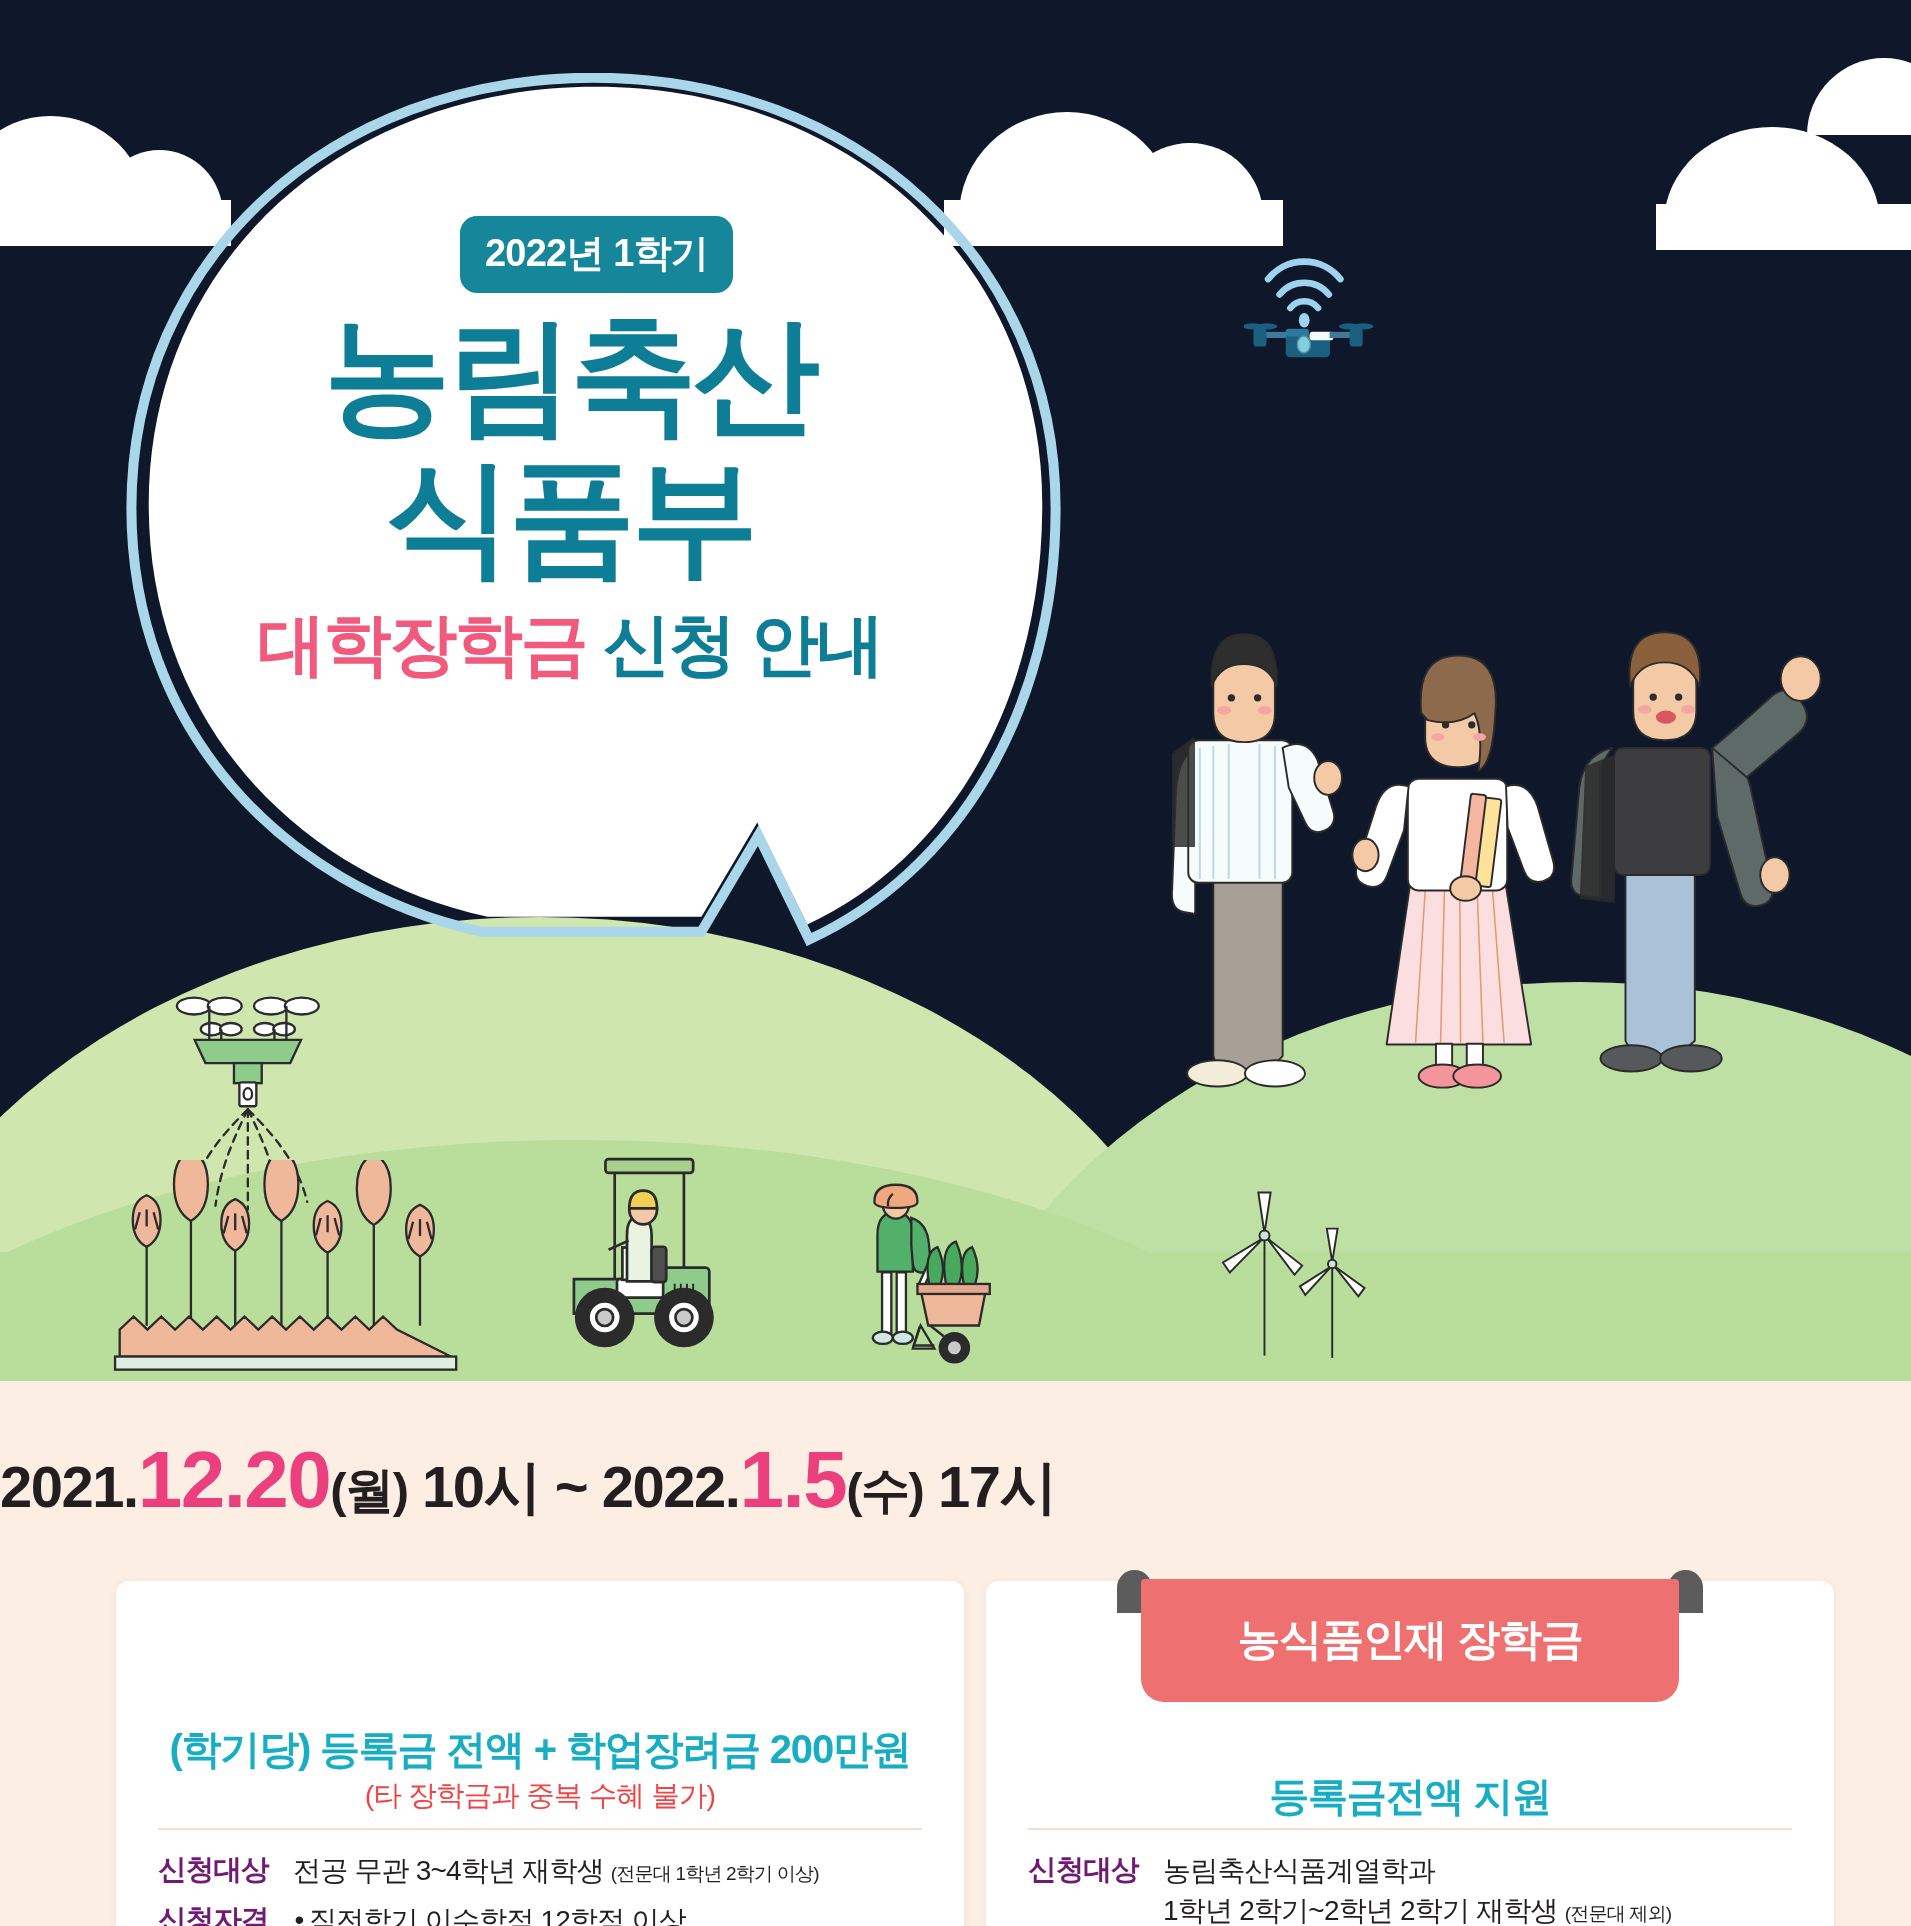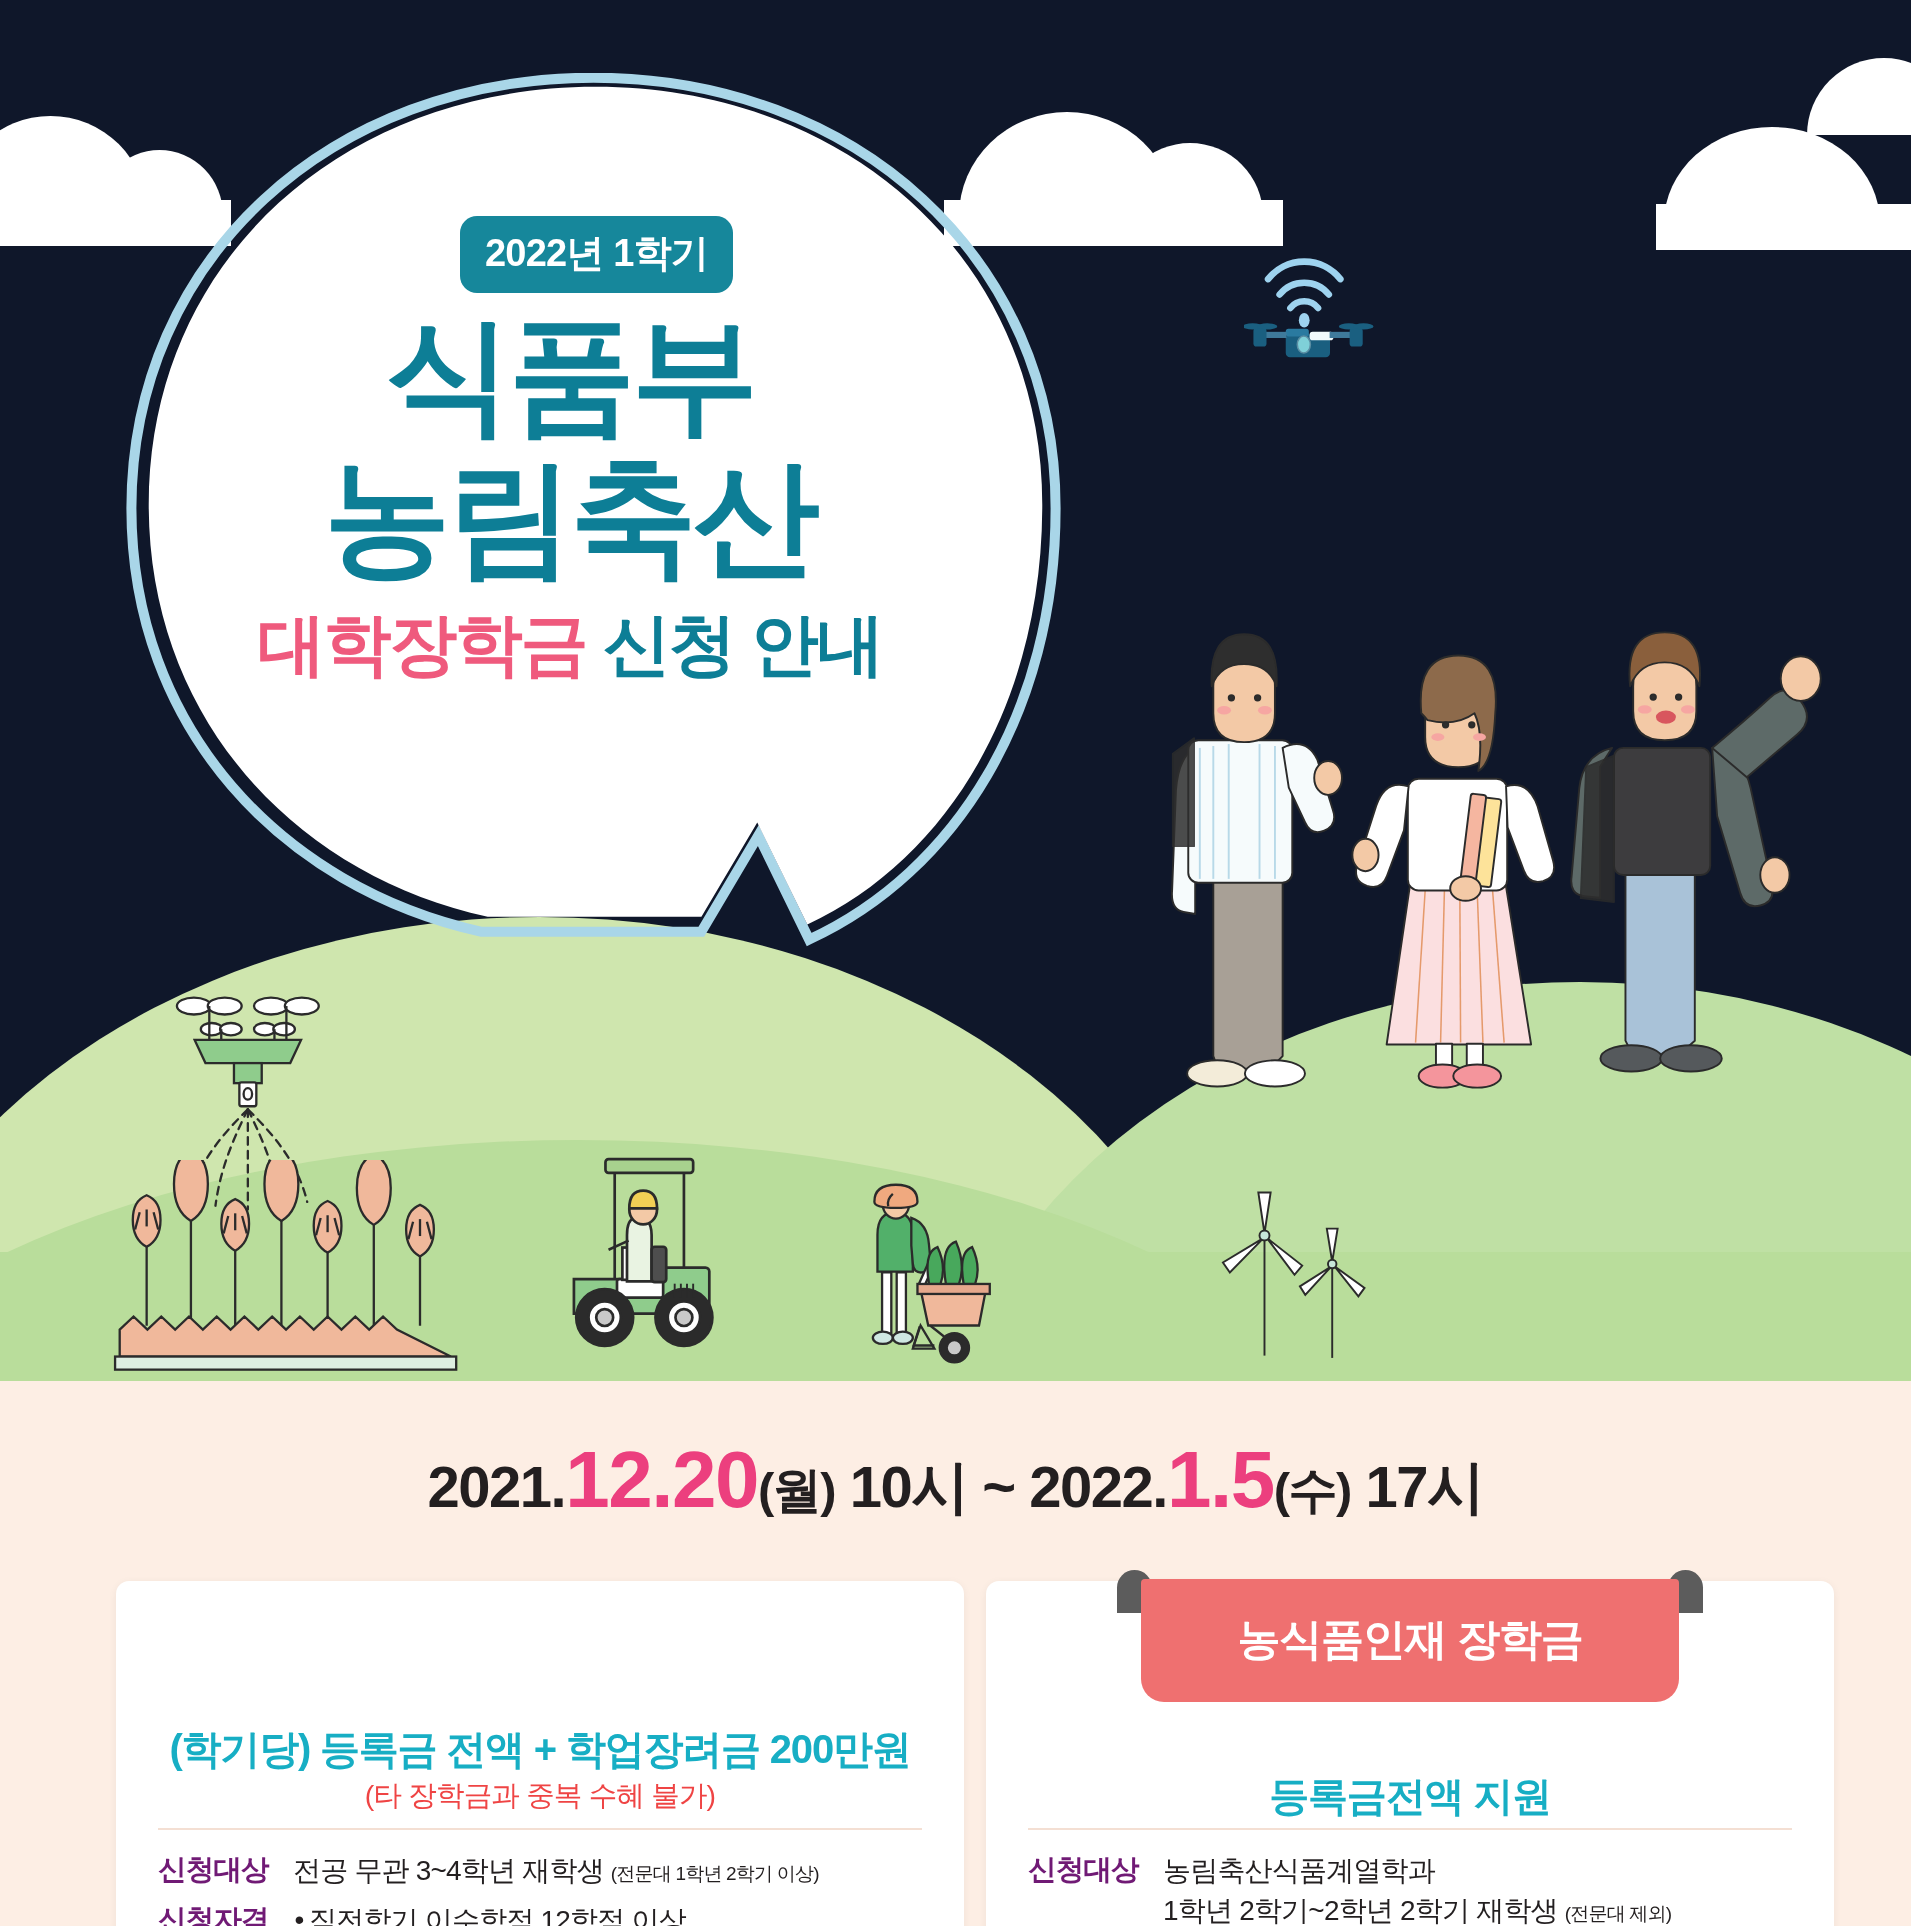"식품부" div { order: before "농림축산" -> after "농림축산" }
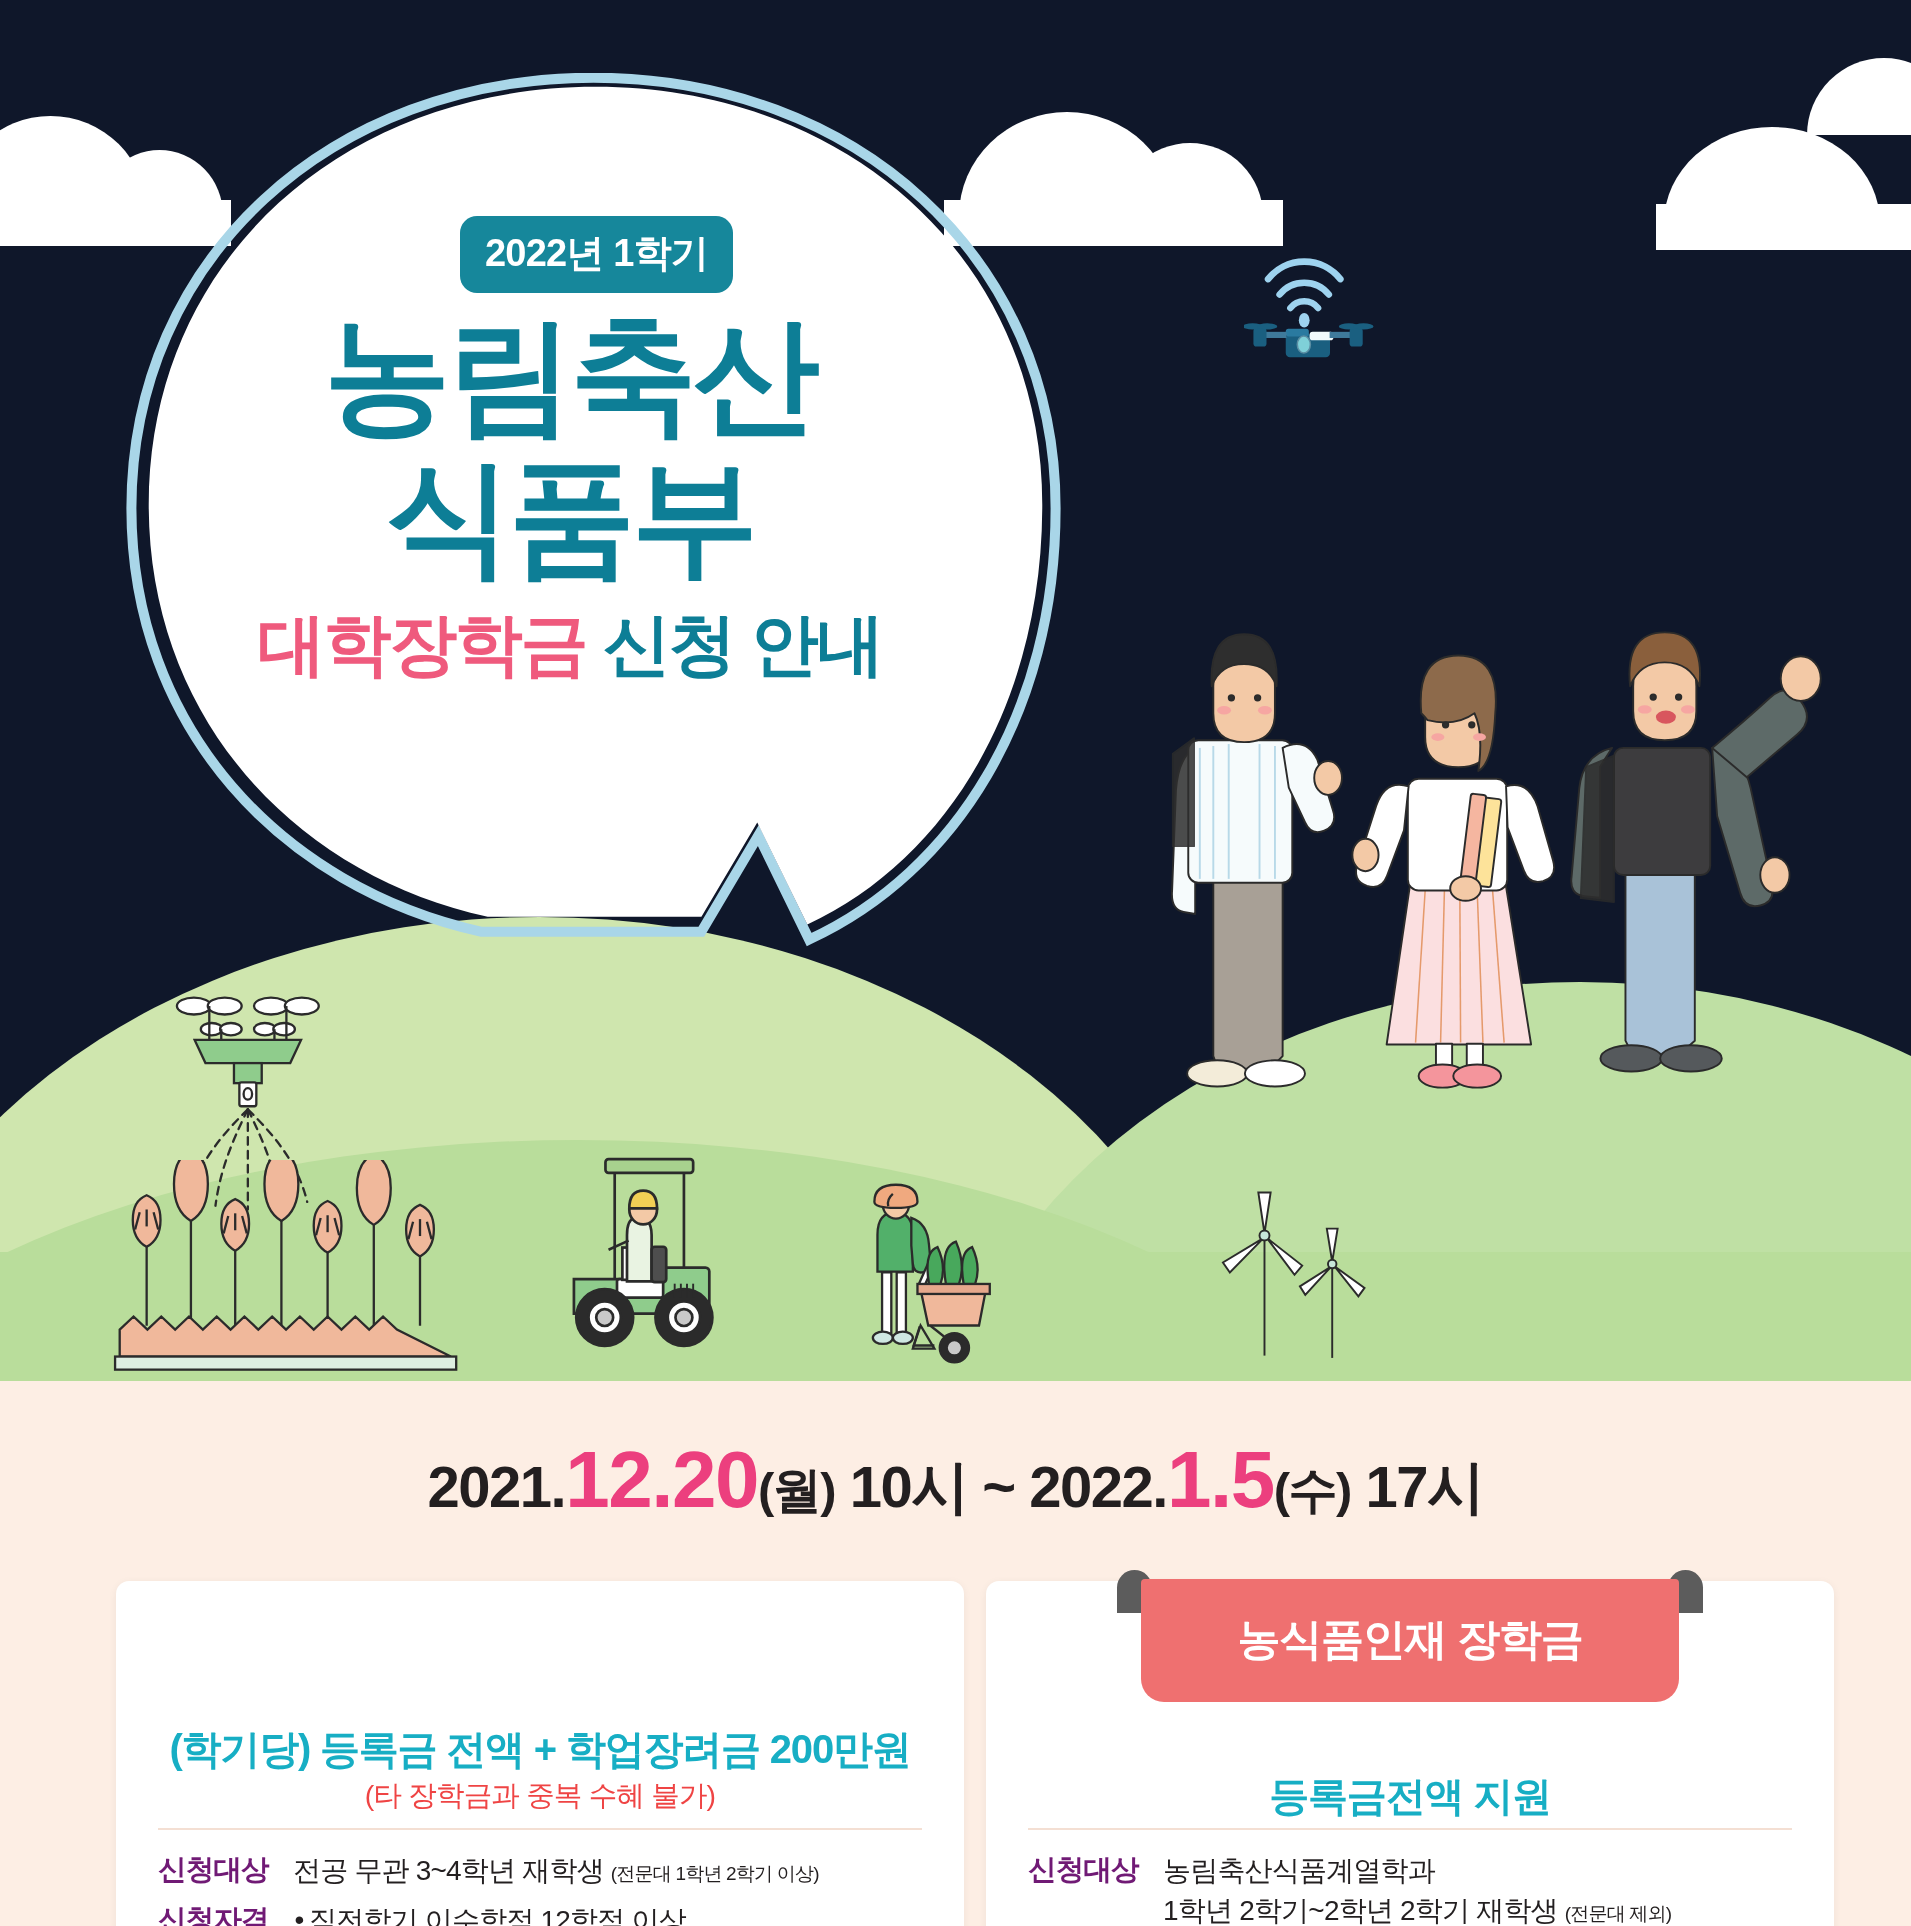"2021.12.20(월) 10시 ~ 2022.1.5(수) 17시" #date-line { text-align: center -> none }
